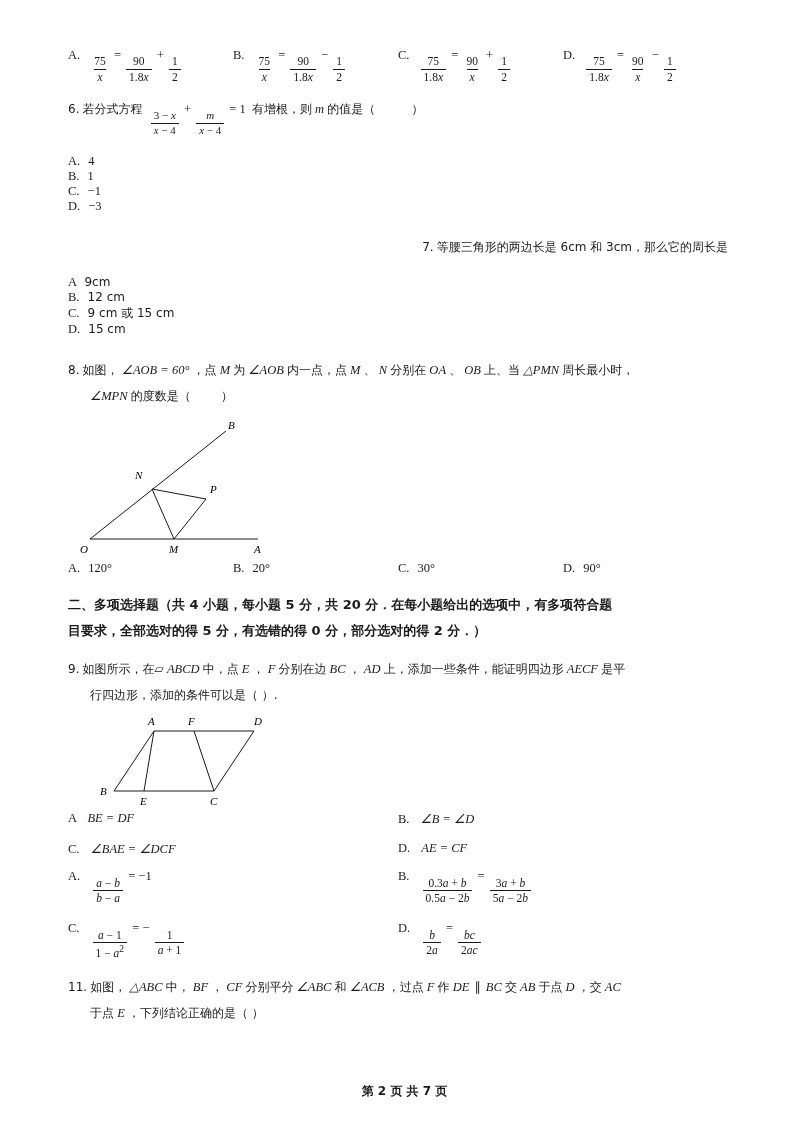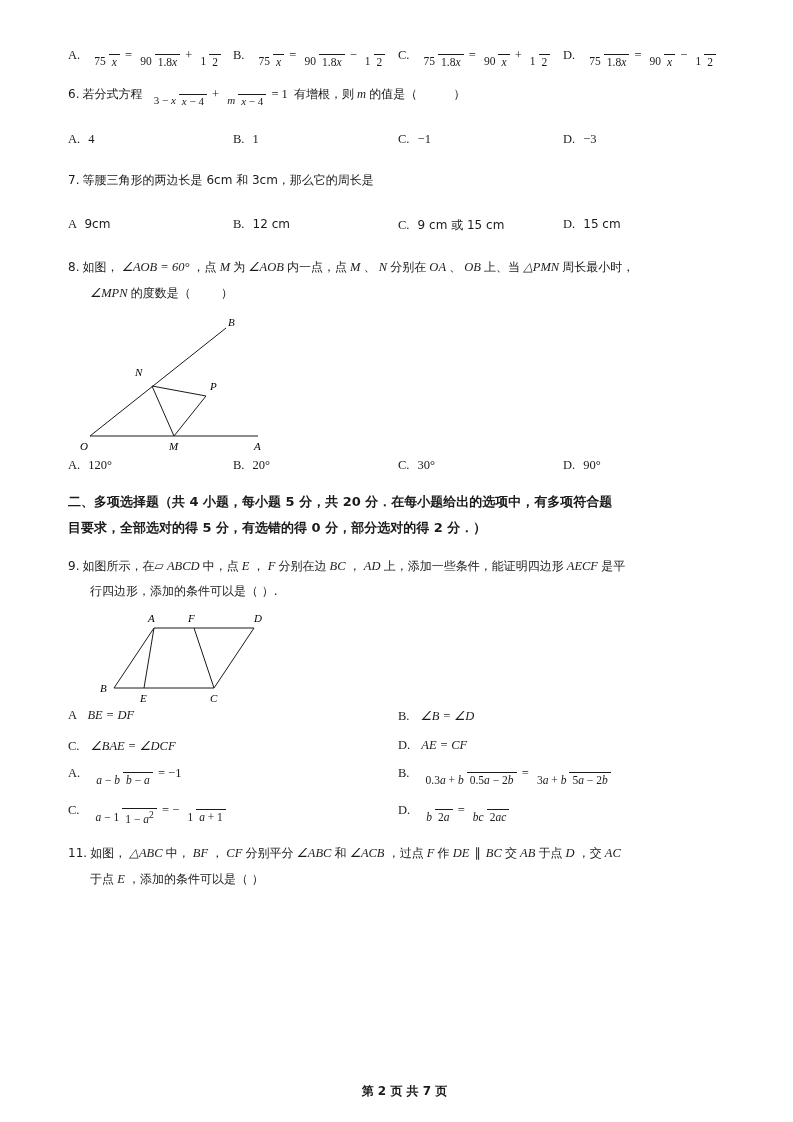"75" .frac { flex-direction: row -> column }
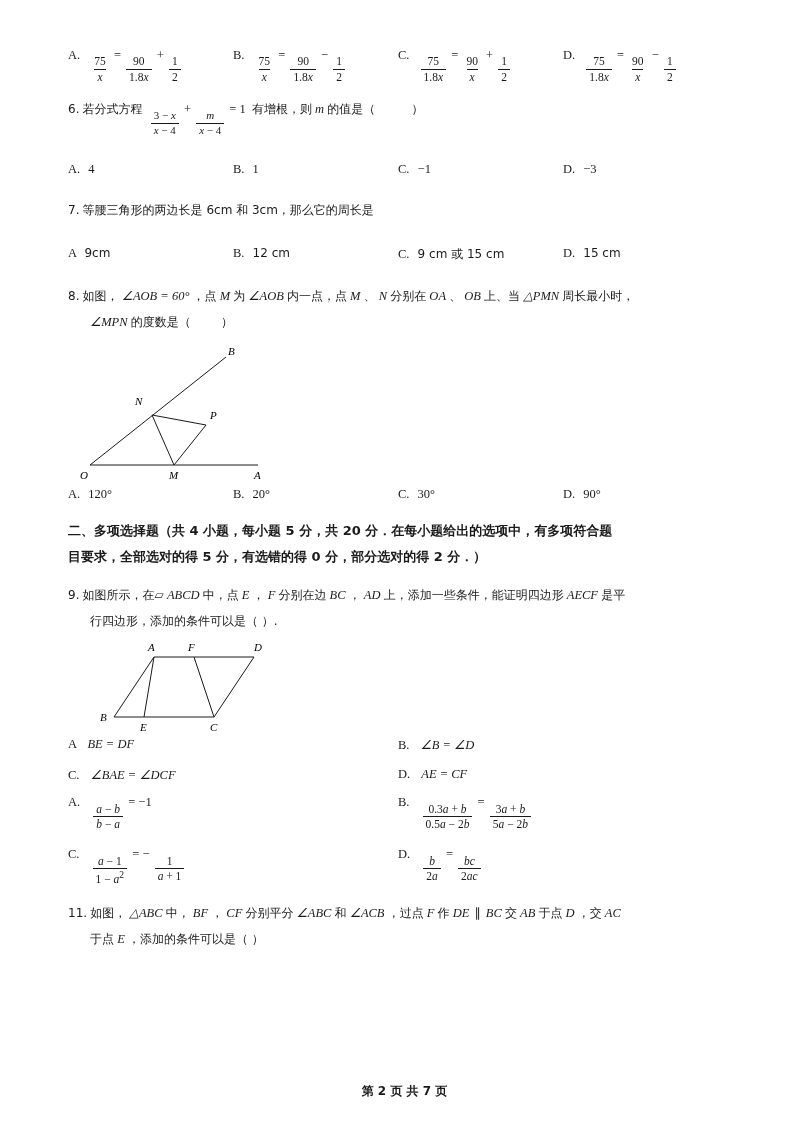"A. 4" .opt-row { flex-direction: none -> column; margin-top: 24px -> 16px }
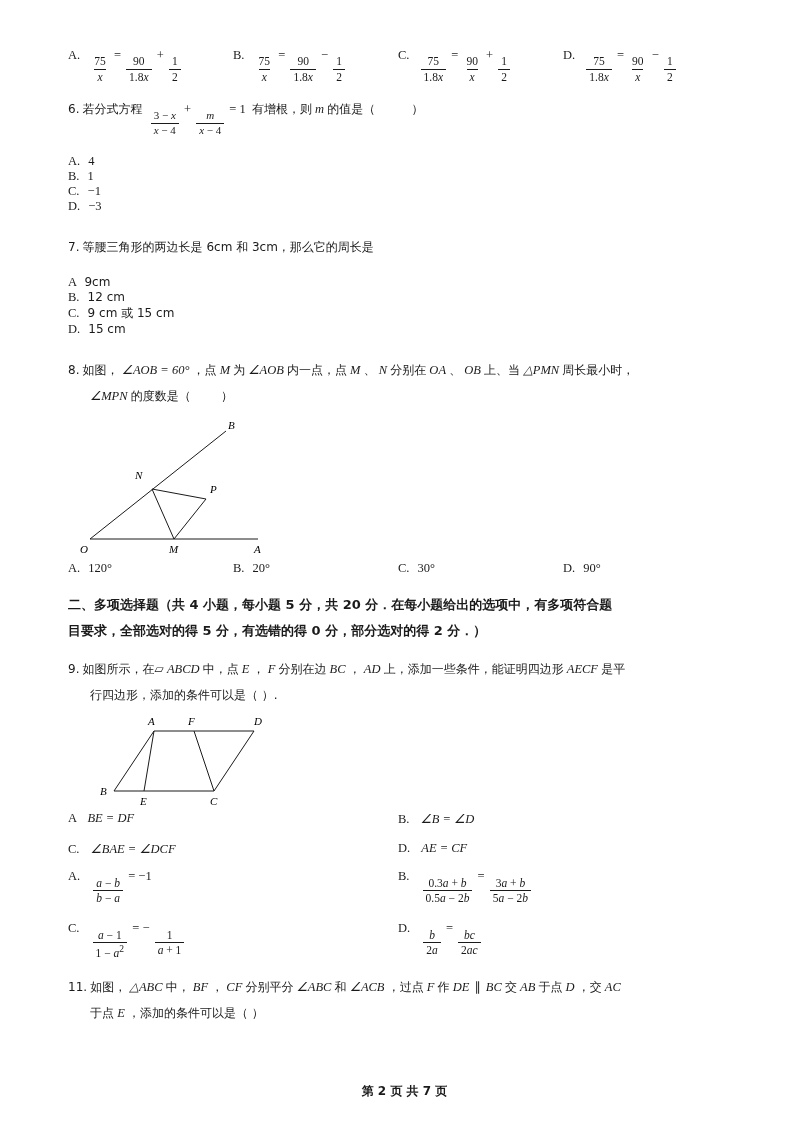"7. 等腰三角形的两边长是 6cm 和 3cm，那么它的周长是" div.q-line { text-align: none -> right }
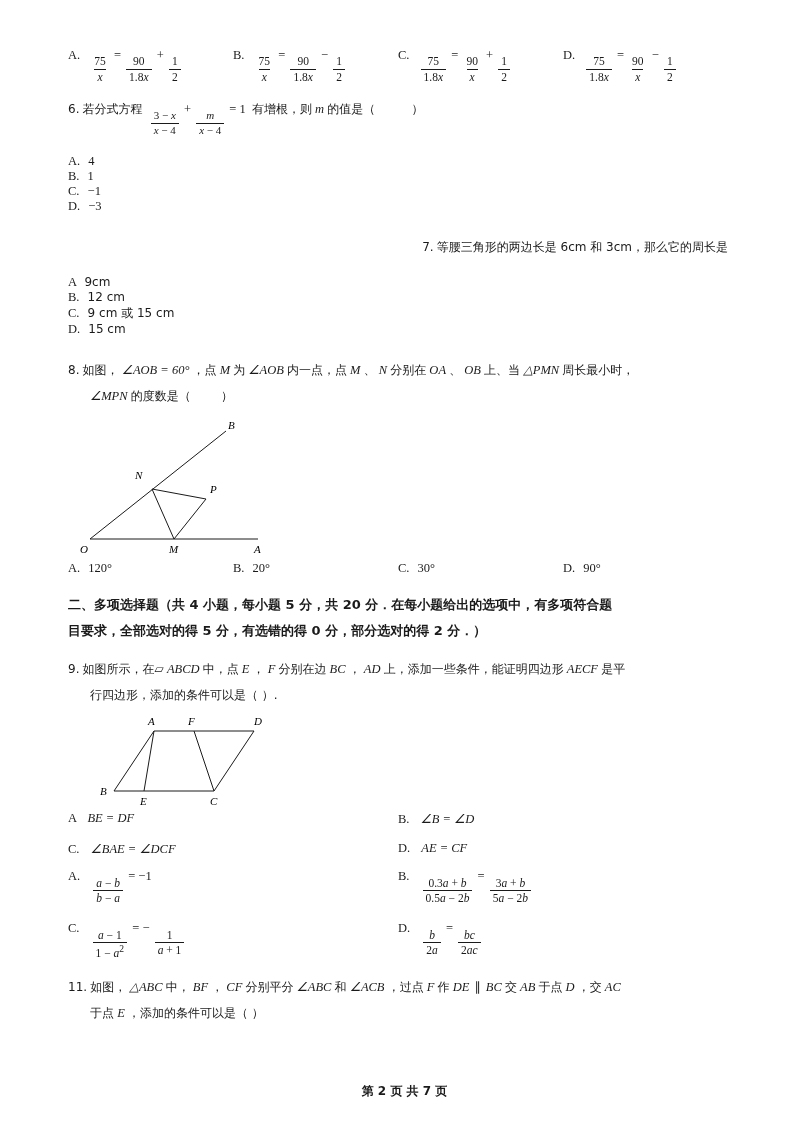"，添加的条件可以是（ ）" span.cjk { text: 添加的条件可以 -> 下列结论正确的 }
